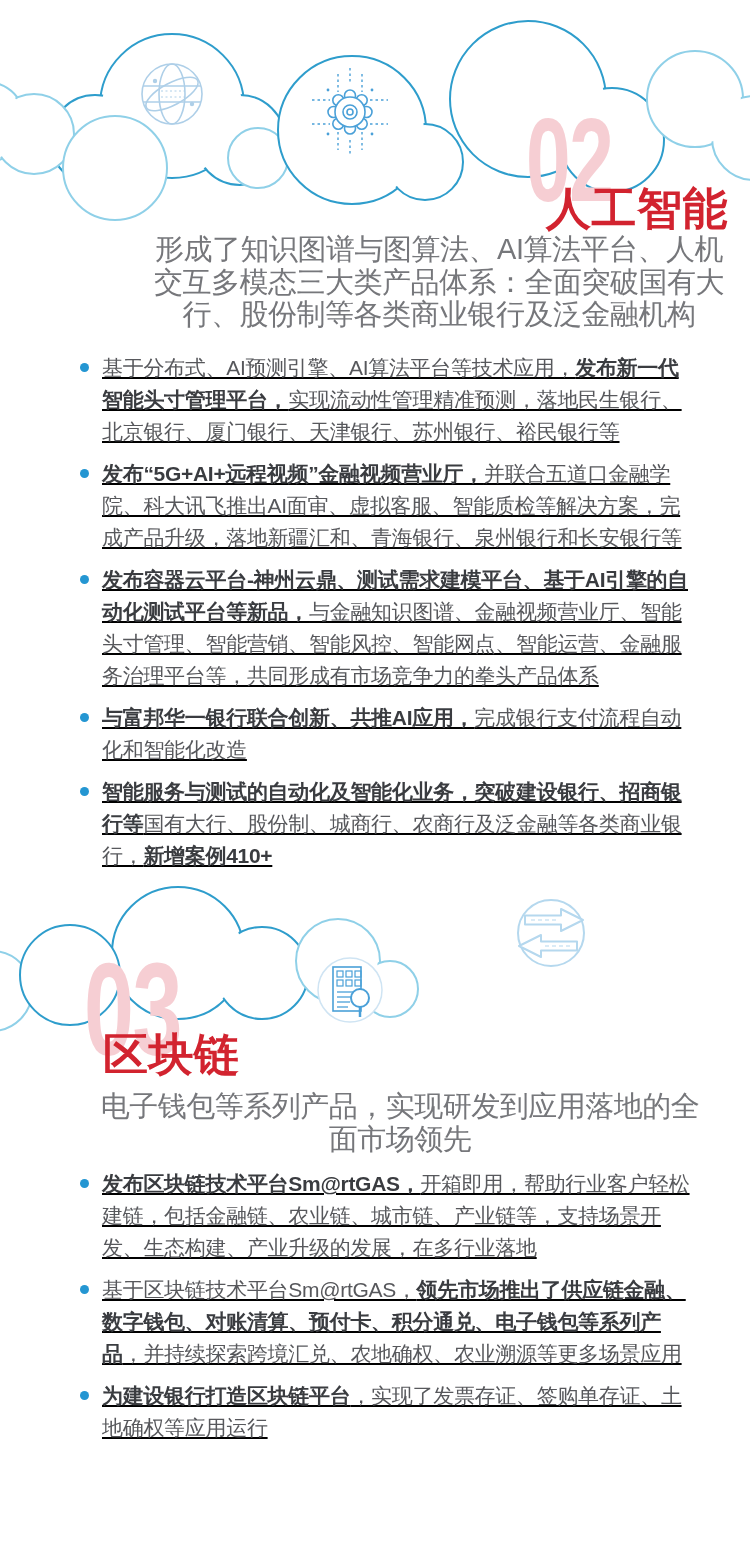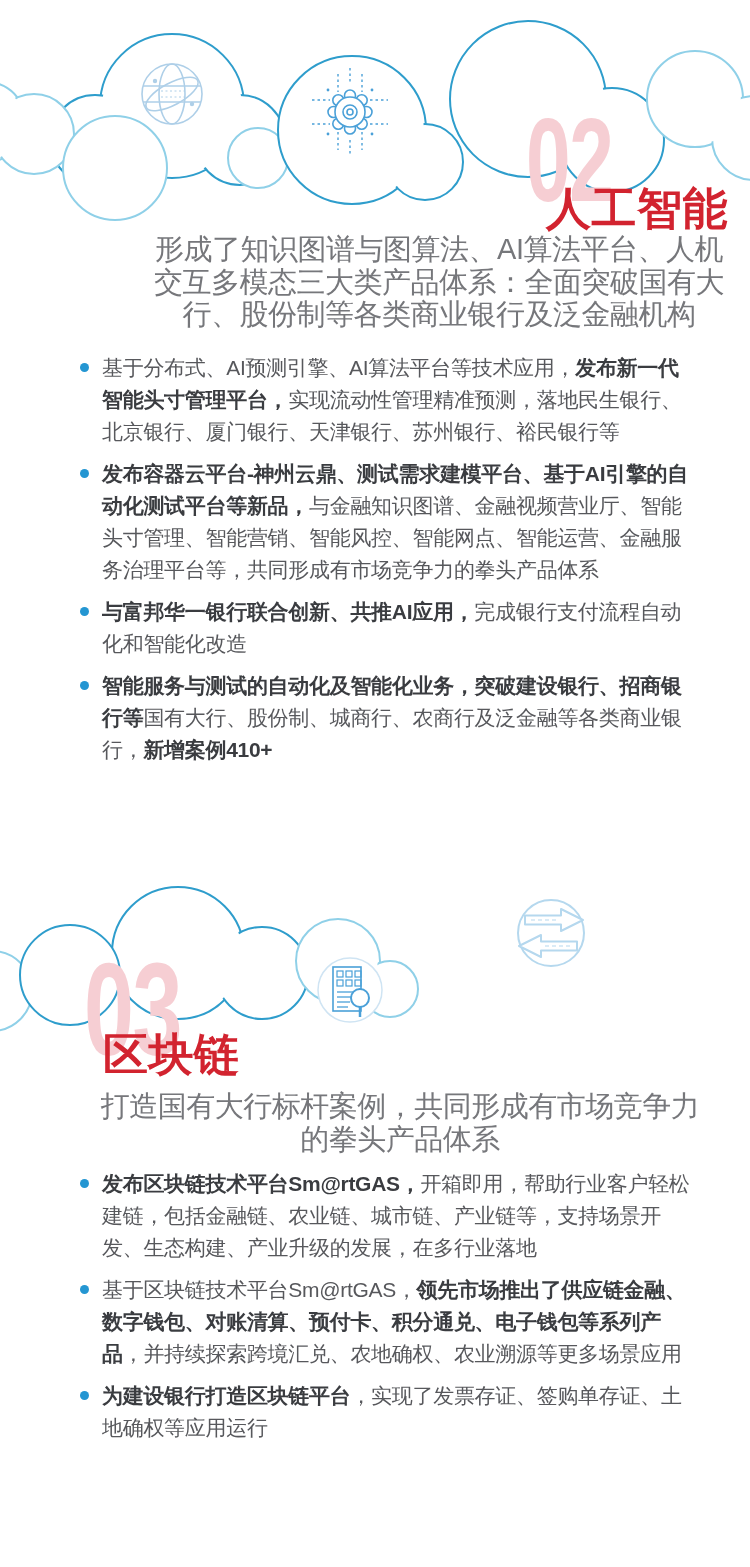"基于分布式、AI预测引擎、AI算法平台等技术应用，发布新一代智能头寸管理平台，实" .bullets { text-decoration: none -> underline }
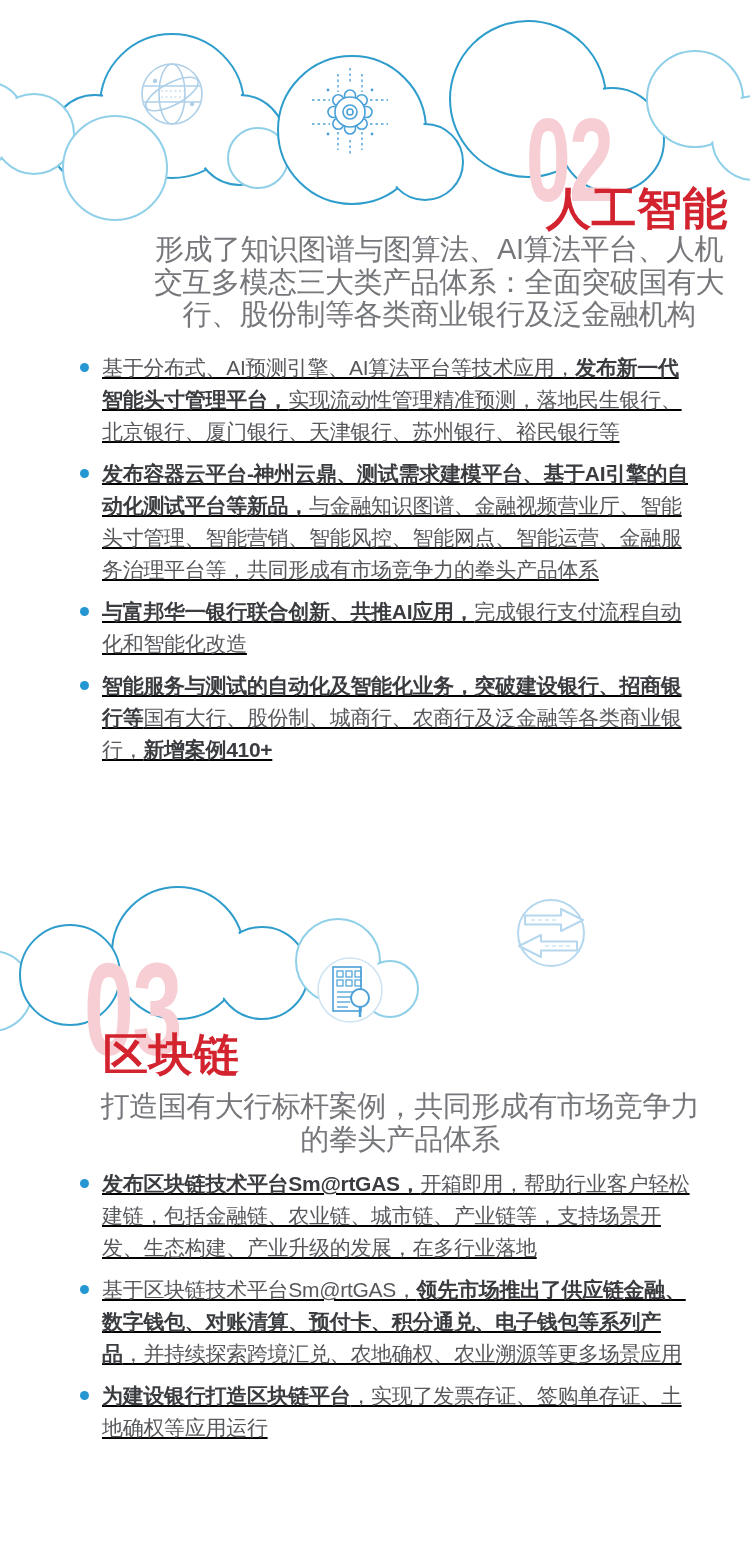"发布“5G+AI+远程视频”金融视频营业厅，并联合五道口金融学院、科大讯飞推出A" li { html: none -> <li><span></span><span><span>发布“5G+AI+远程视频”金融视频营业厅，</span><span>并联合五道口金融学院、科大讯飞推出AI面审、虚拟客服、智能质检等解决方案，完成产品升级，落地新疆汇和、青海银行、泉州银行和长安银行等</span></span></li> }
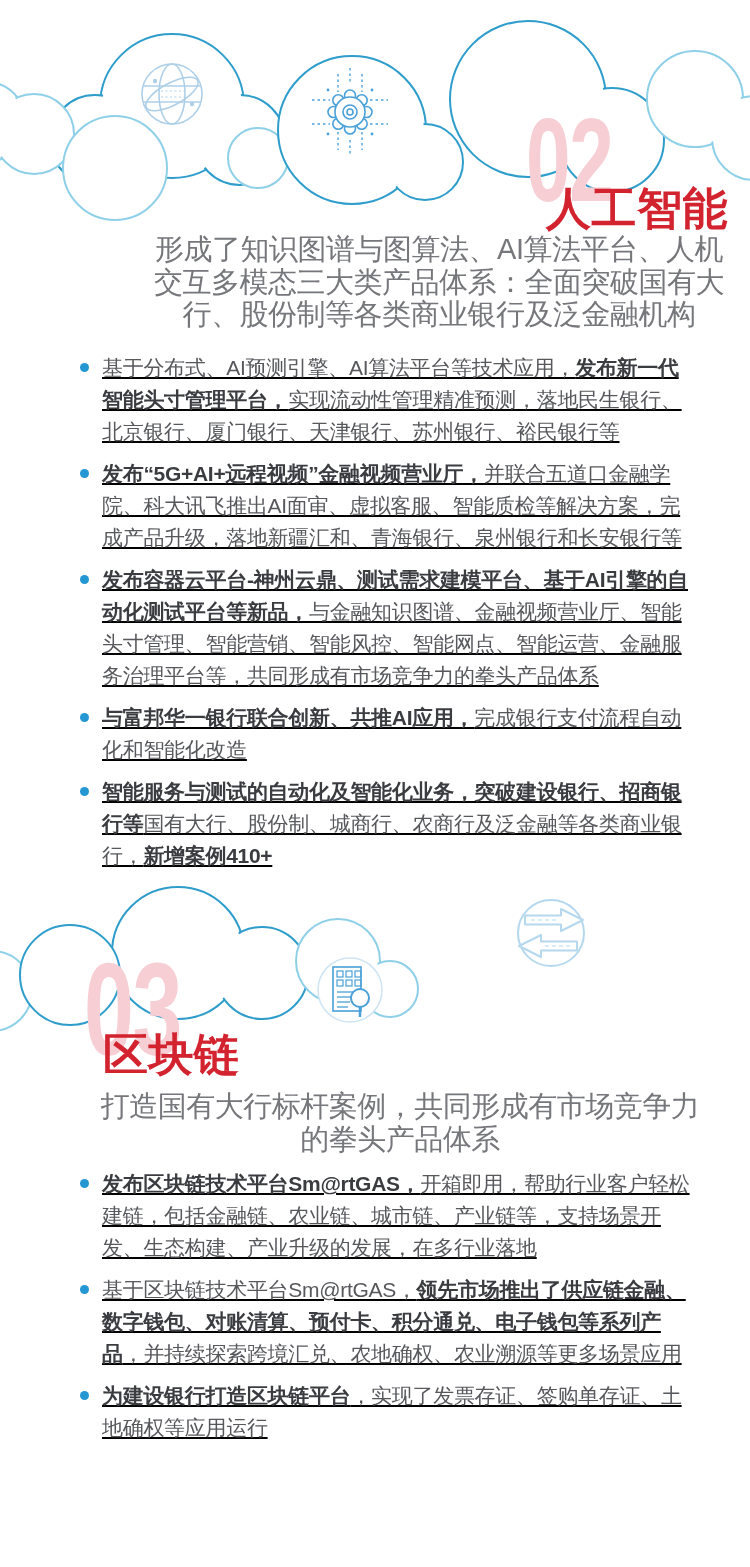"打造国有大行标杆案例，共同形成有市场竞争力的拳头产品体系" p.intro { text: 打造国有大行标杆案例，共同形成有市场竞争力的拳头产品体系 -> 电子钱包等系列产品，实现研发到应用落地的全面市场领先 }
